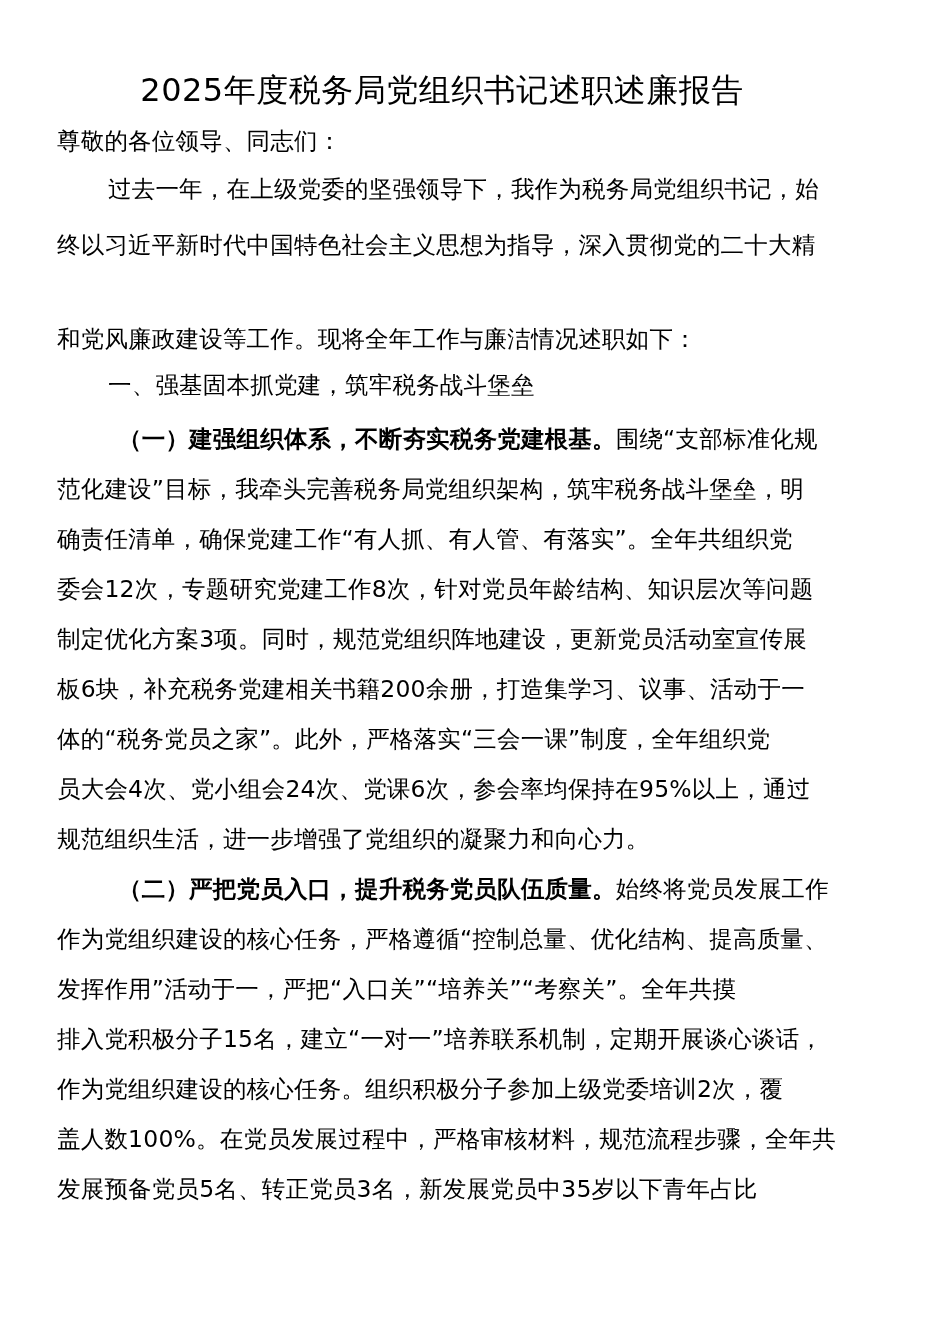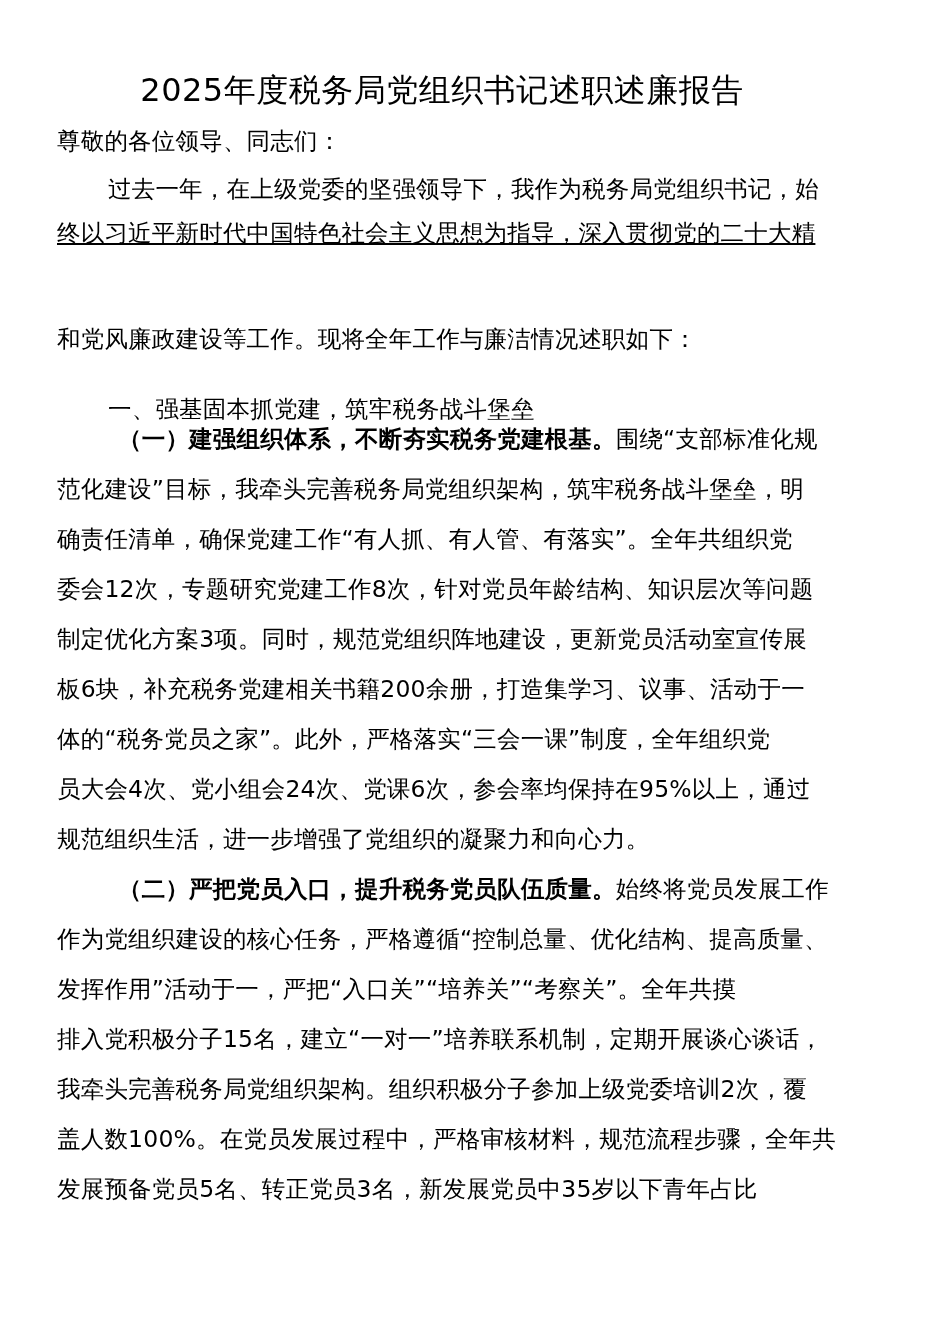"终以习近平新时代中国特色社会主义思想为指导，深入贯彻党的二十大精" div.line { text-decoration: underline -> none; top: 216px -> 228px }
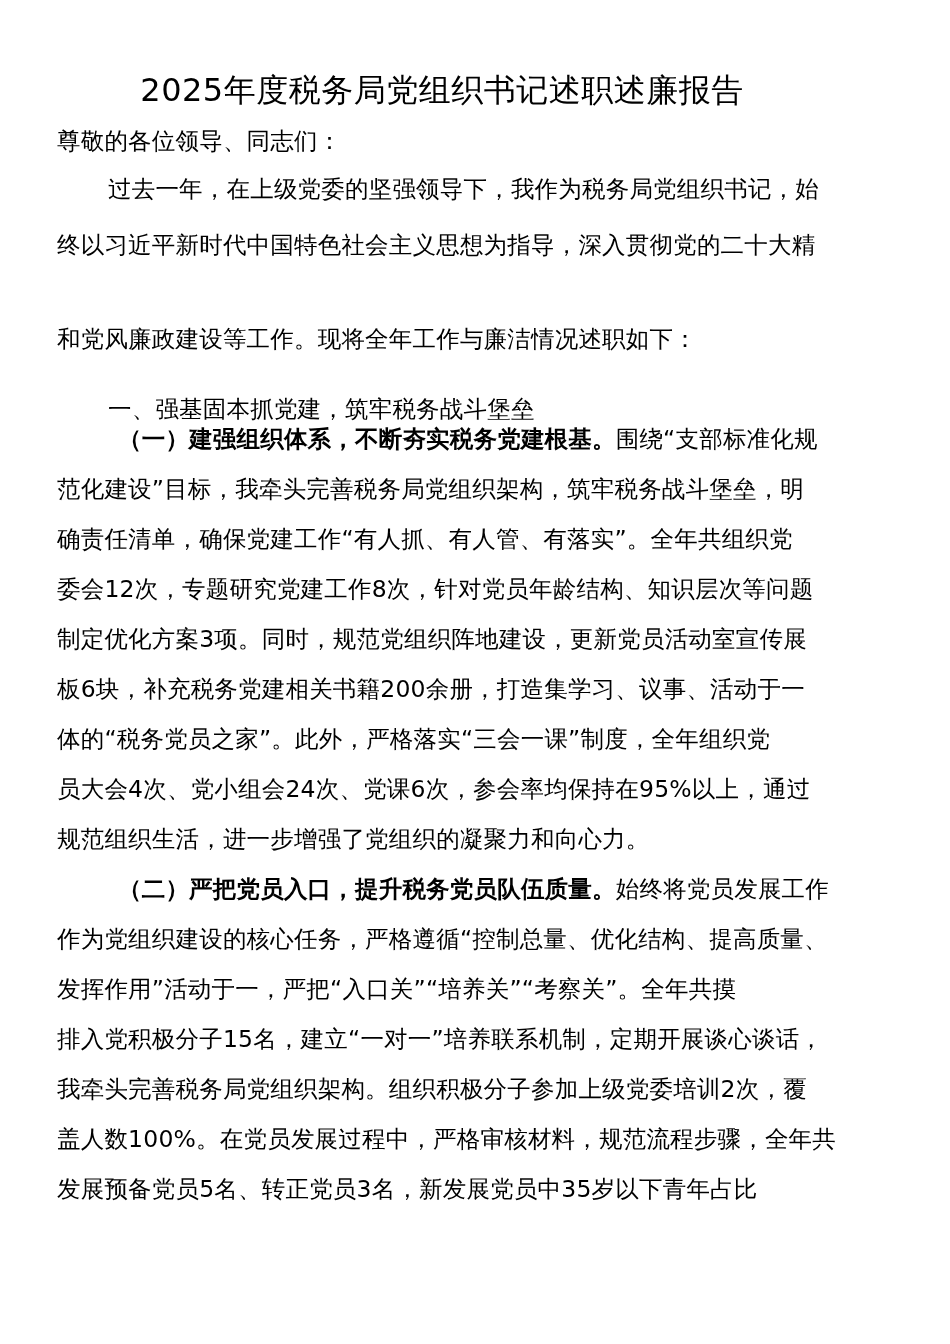"一、强基固本抓党建，筑牢税务战斗堡垒" div.line { top: 392px -> 368px }
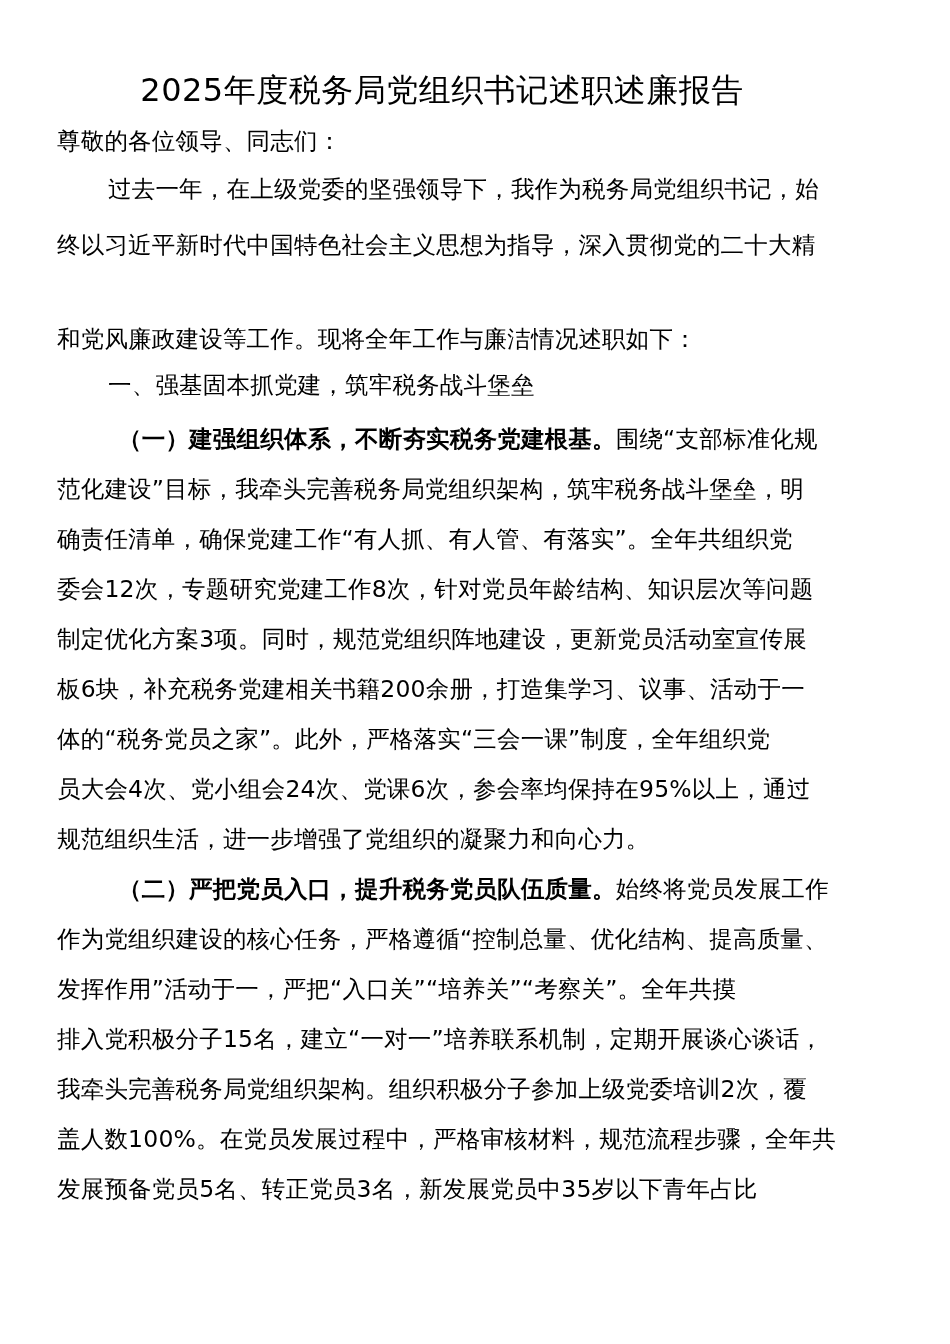"我牵头完善税务局党组织架构。组织积极分子参加上级党委培训2次，覆" div.line { text: 我牵头完善税务局党组织架构 -> 作为党组织建设的核心任务 }
